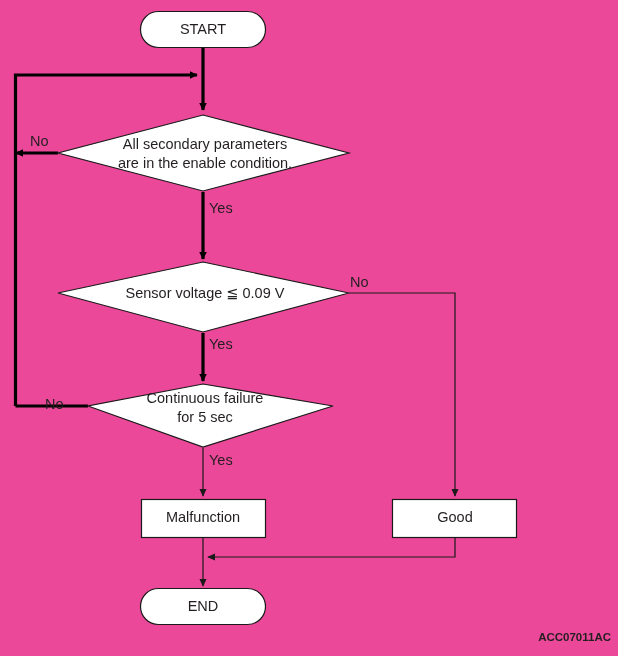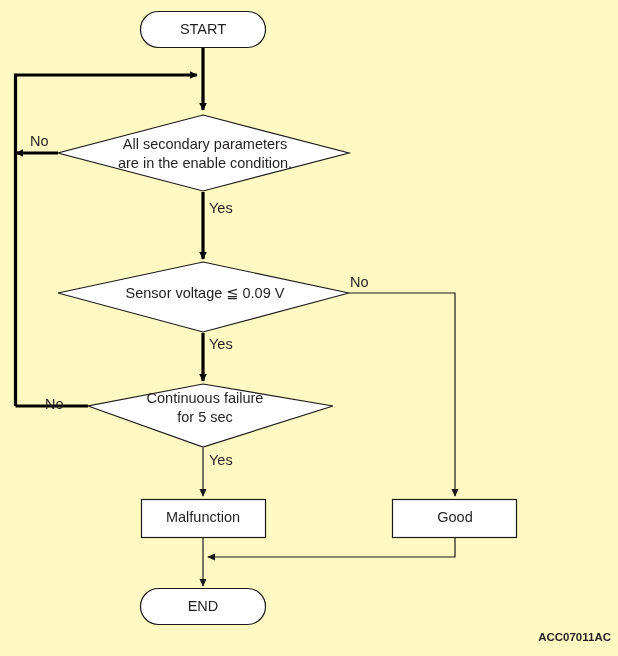"START" #flowchart-root { background: #fef9c3 -> #ec4899 }
